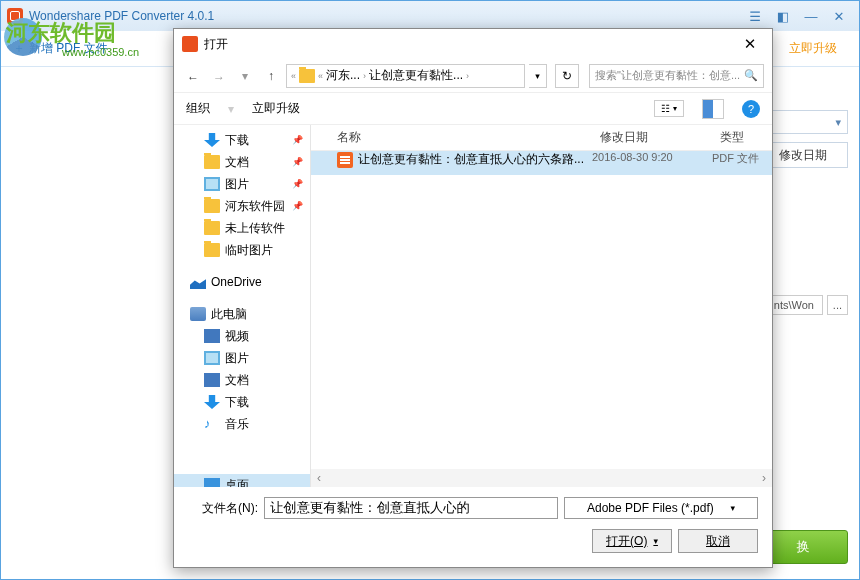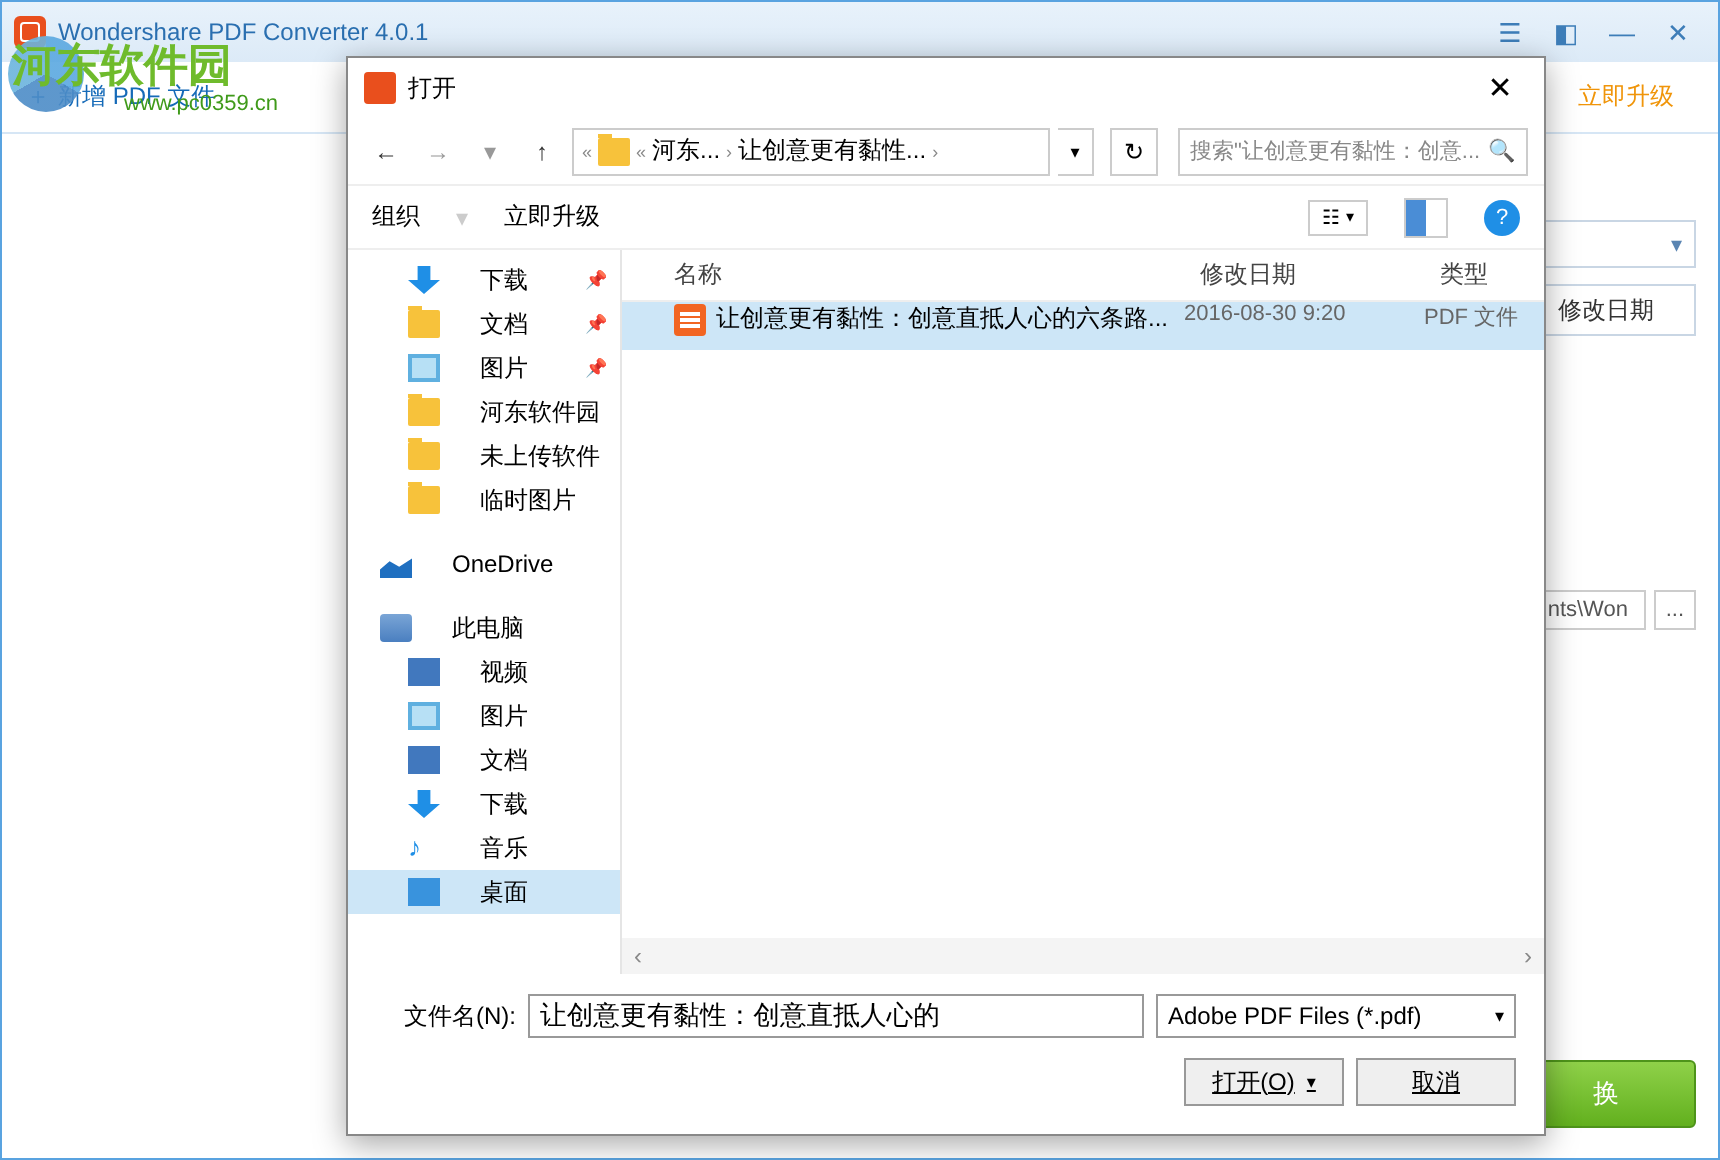"下载" .tree-item { gap: 20px -> 5px }
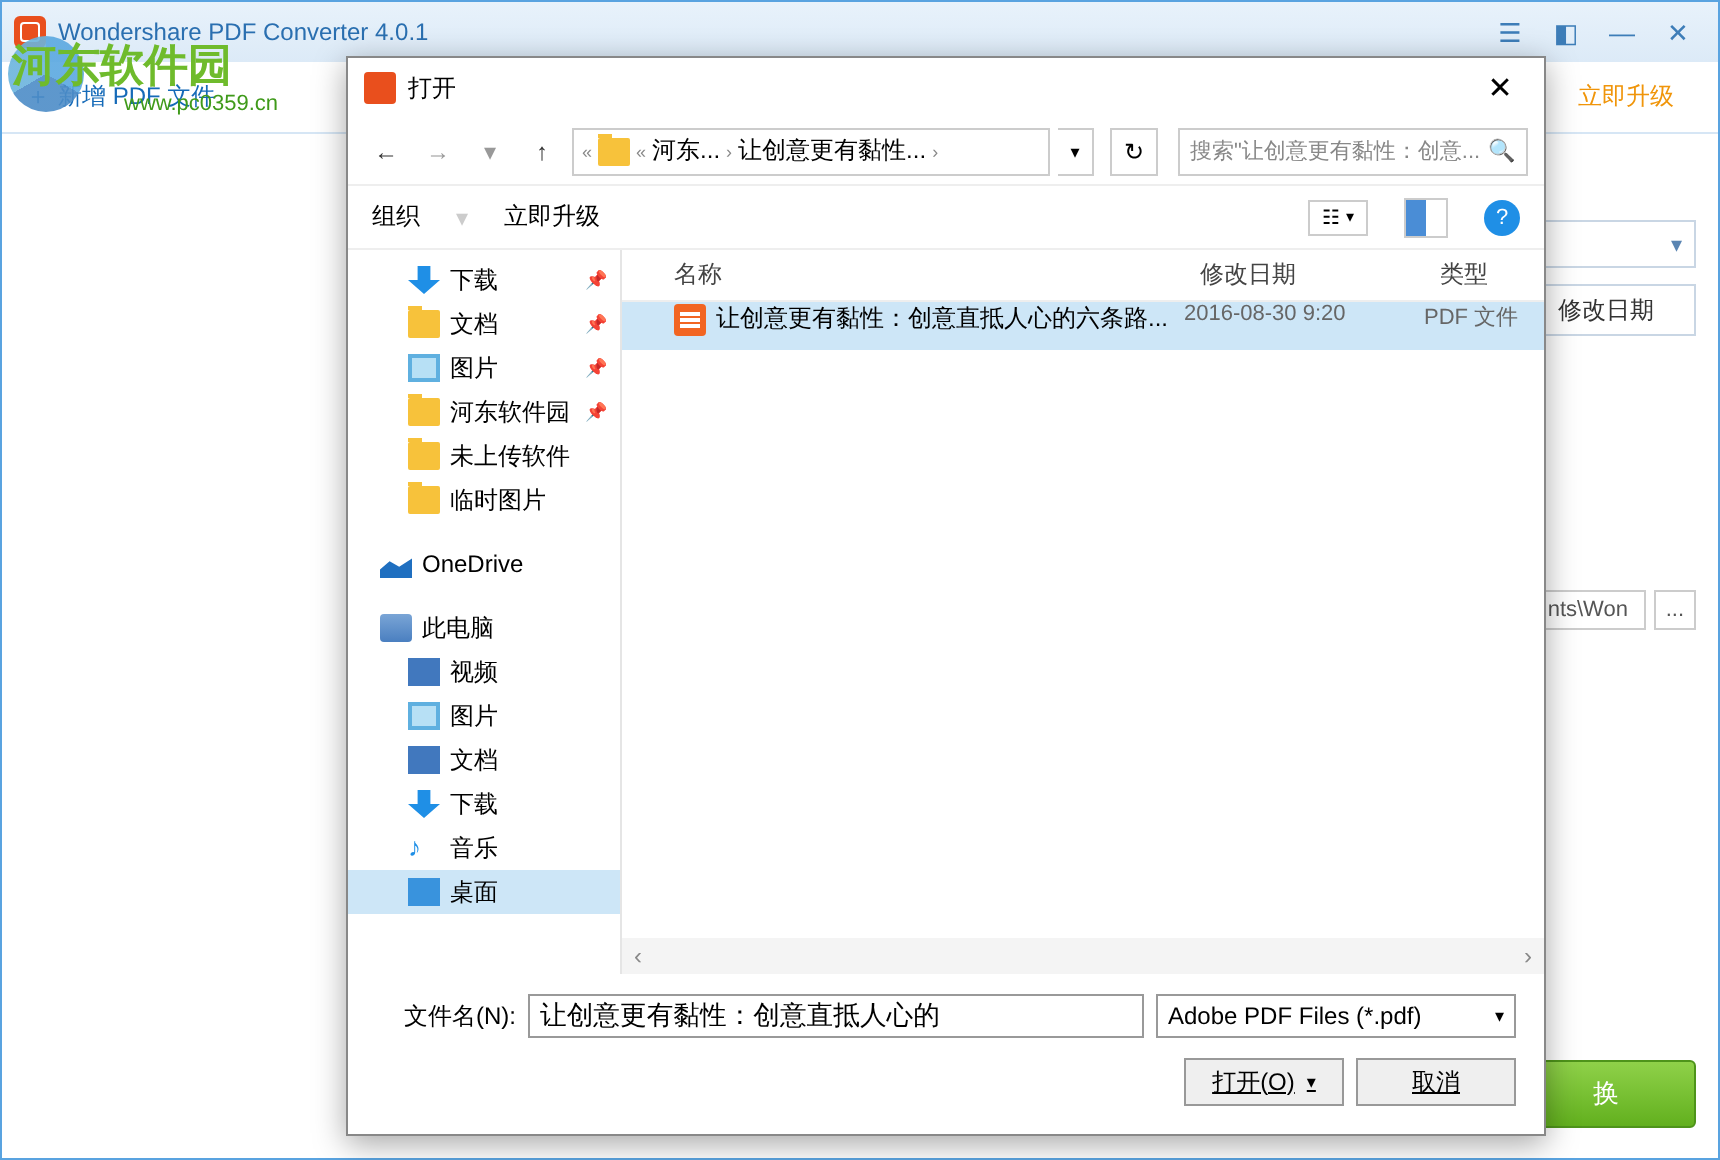"桌面" .tree-item.sel { margin-top: none -> 39px }
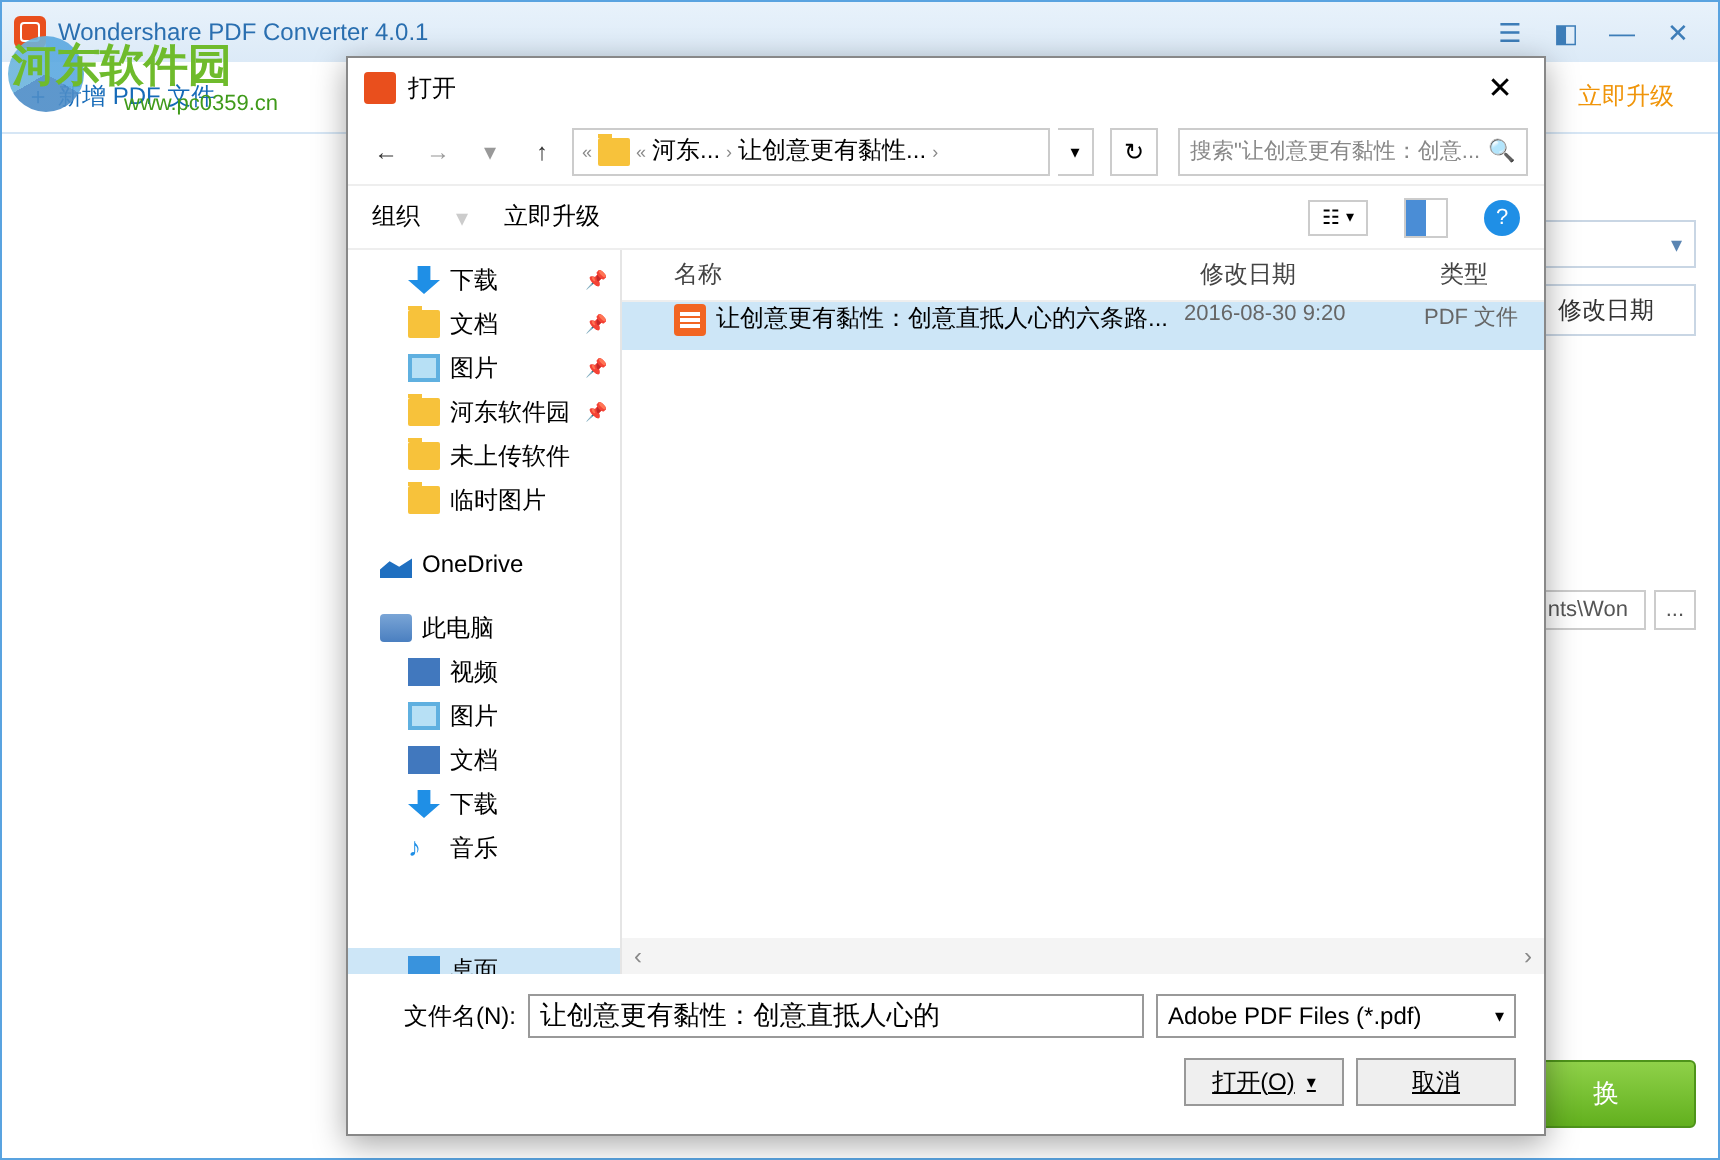"Adobe PDF Files (*.pdf)" .ft-select { padding: 0 5px -> 0 22px; width: 180px -> 194px }
